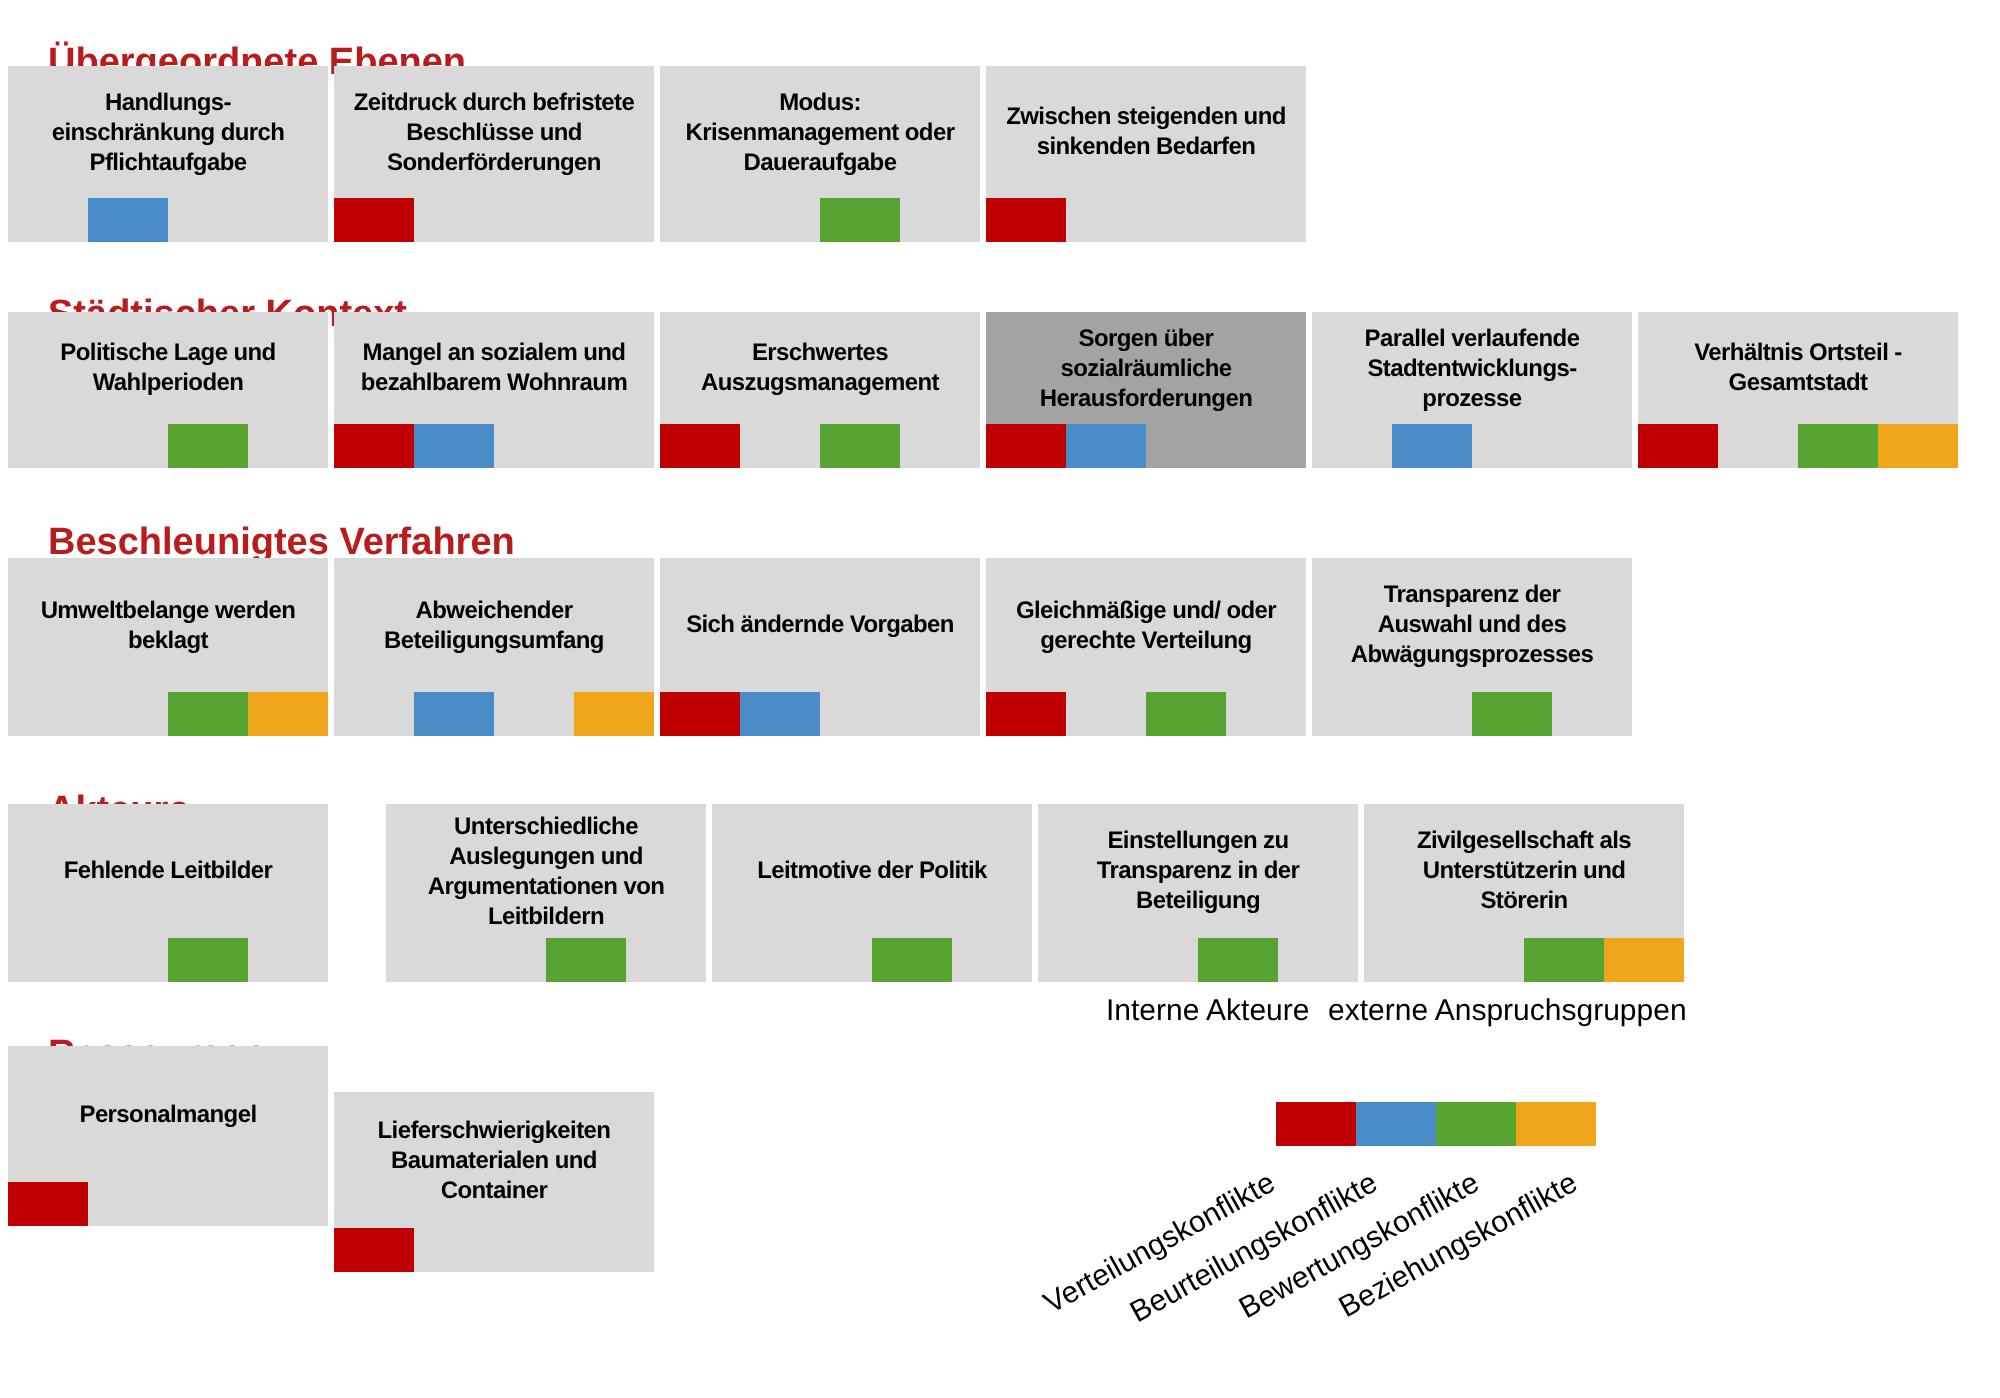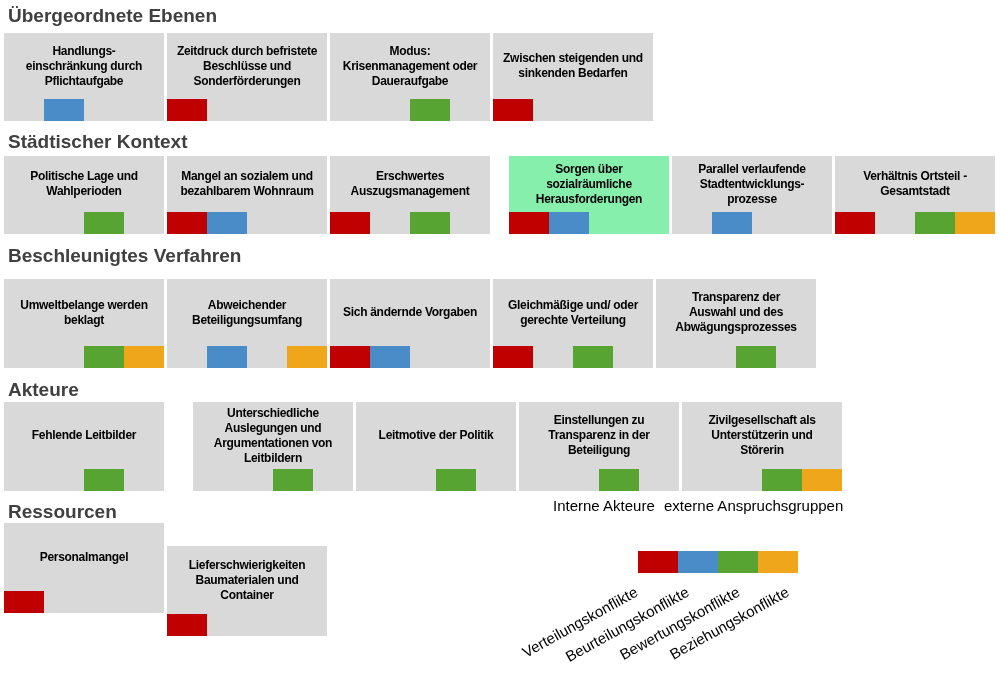"Übergeordnete Ebenen" .sec-title { color: #404040 -> #b91c1c; margin: 0 -> 16px }
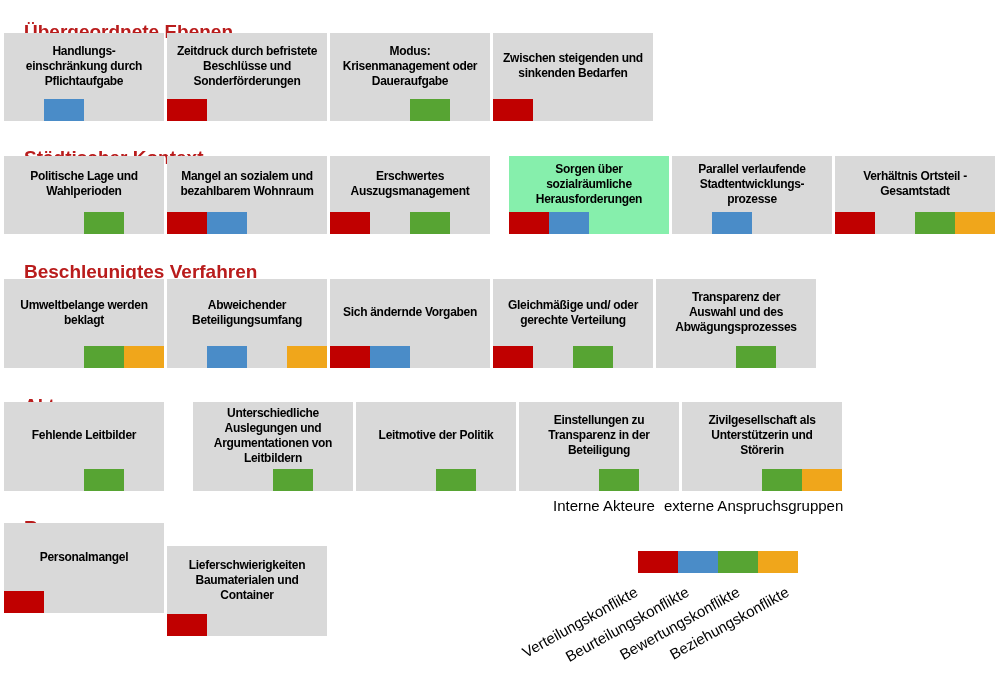"Sorgen über" div.box { background: #86efac -> #a3a3a3; margin-left: 16px -> none }
